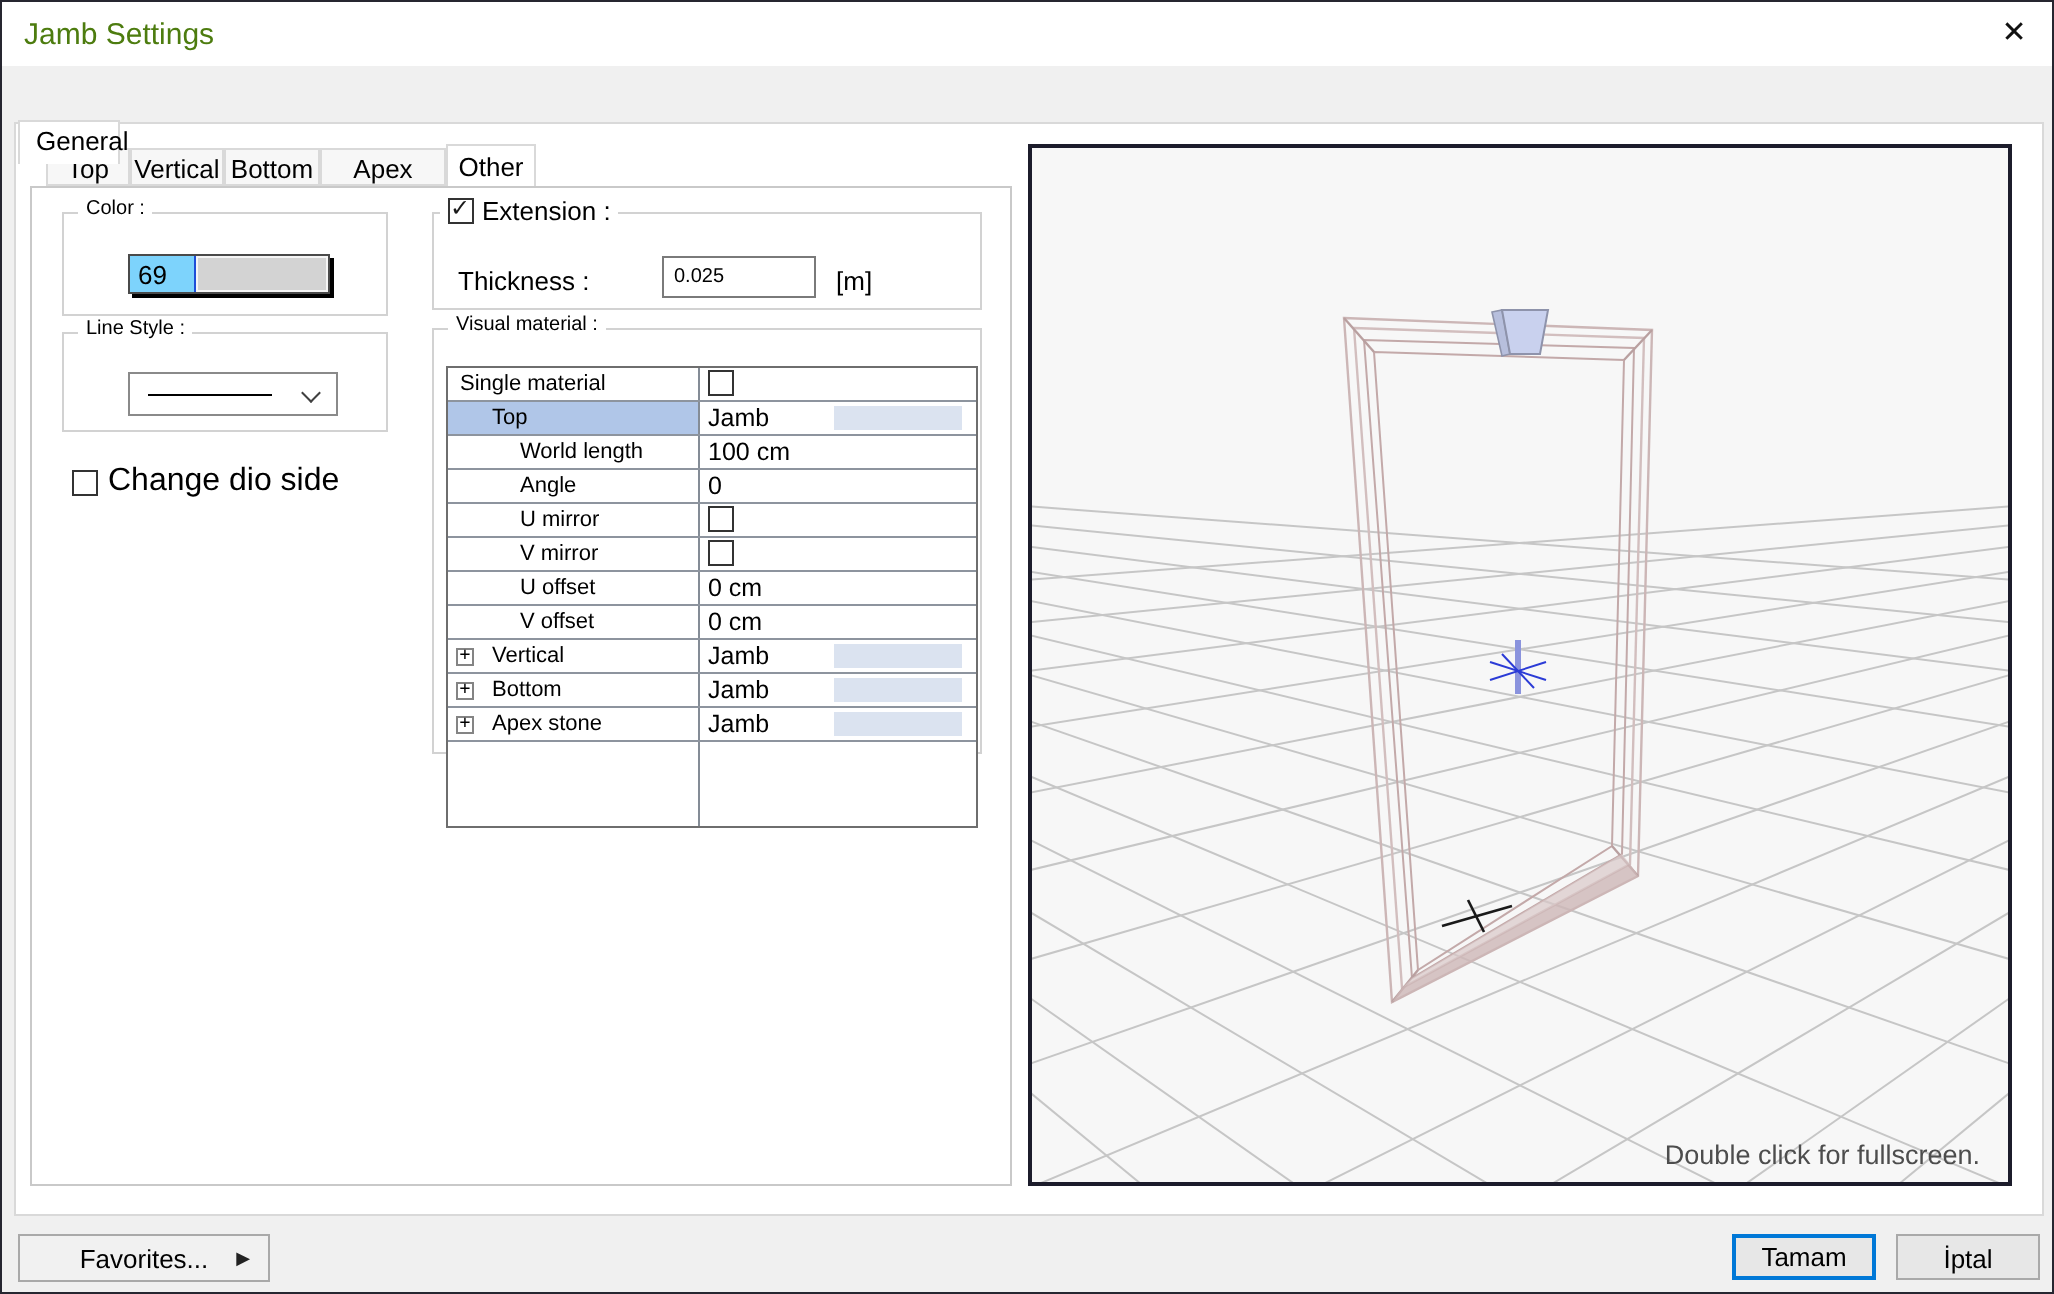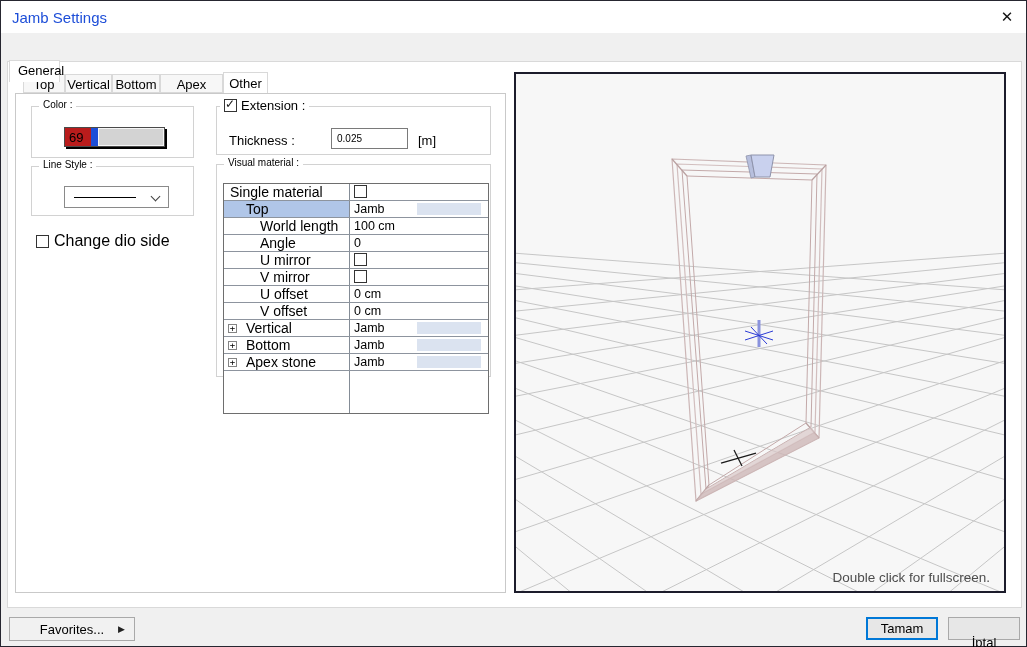"Jamb Settings" .title { color: #1d4ed8 -> #4d7c0f }
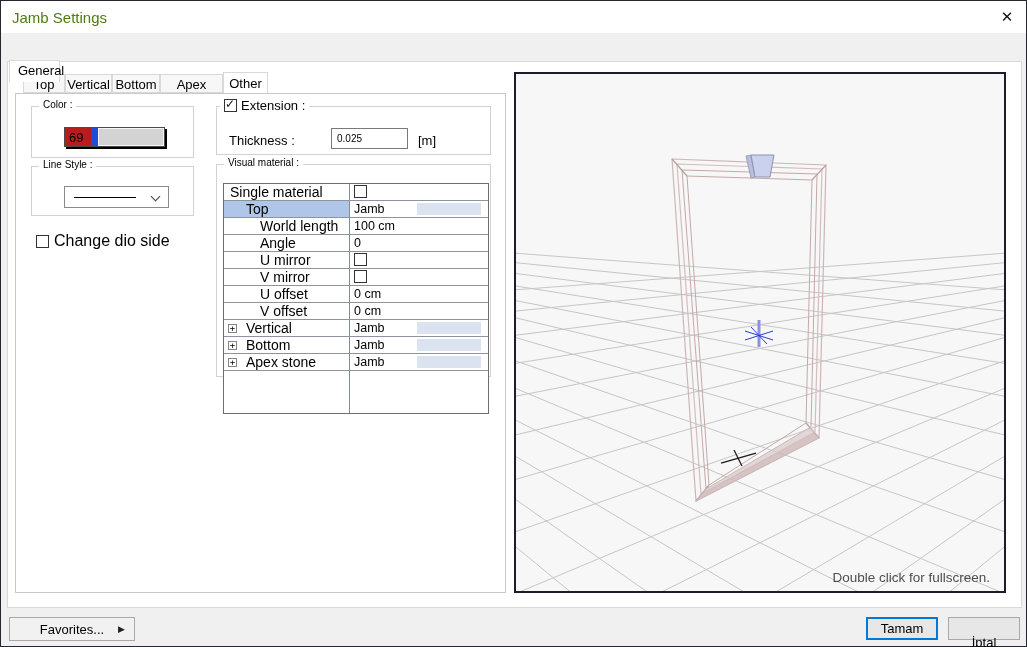"69" .color-num { background: #b91c1c -> #7dd3fc; border-right: 7px solid #1d4ed8 -> 1px solid #1d4ed8 }
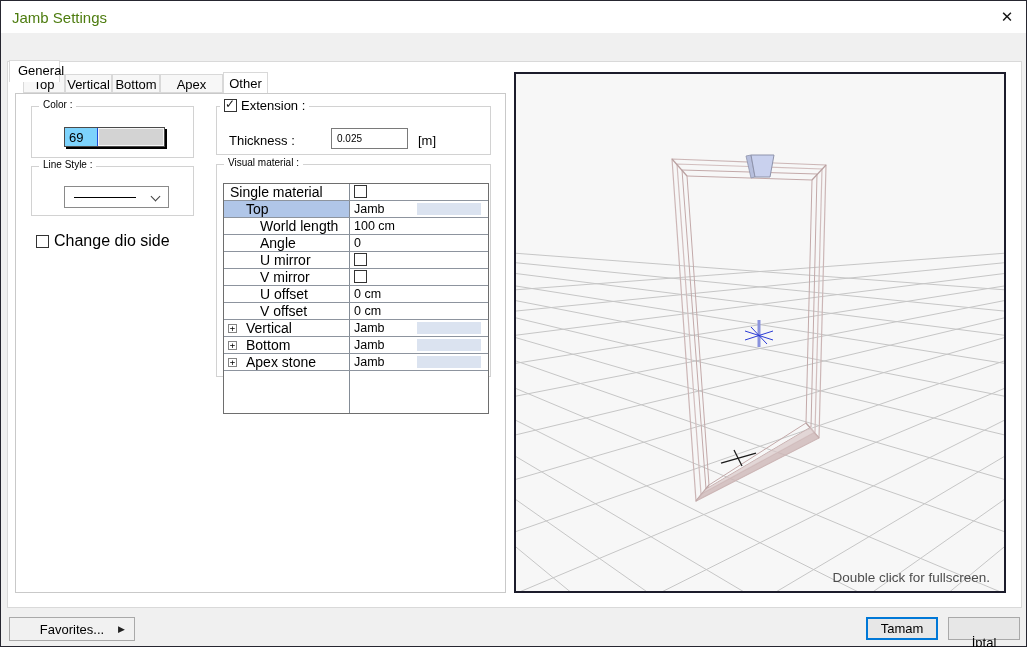"Single material" .vm-name { font-size: 14px -> 11px }
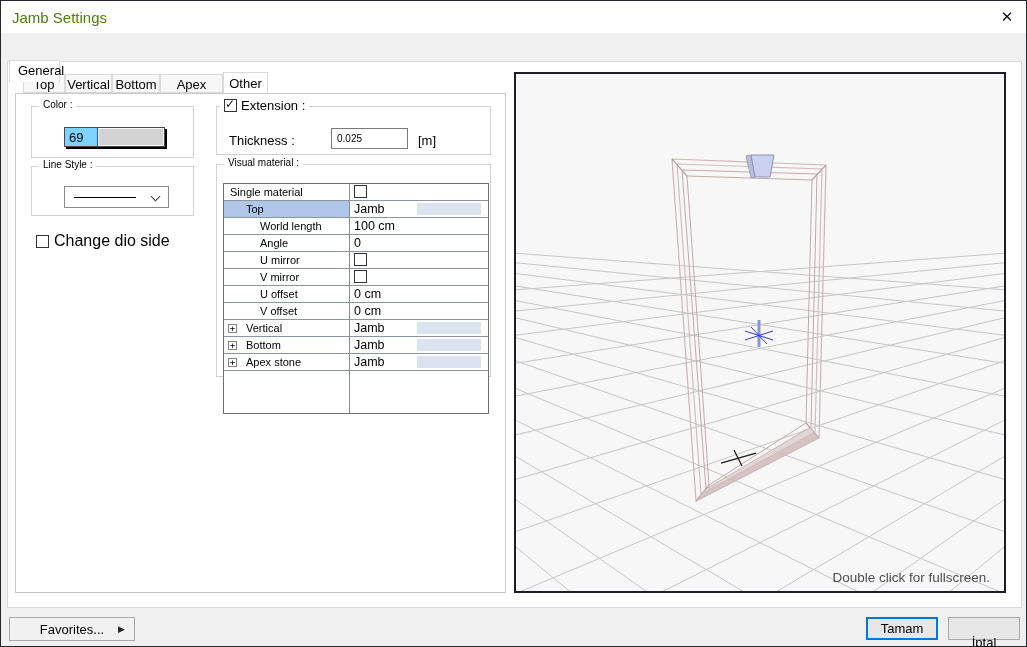"İptal" #btn-cancel { padding-top: 17px -> 4px }
